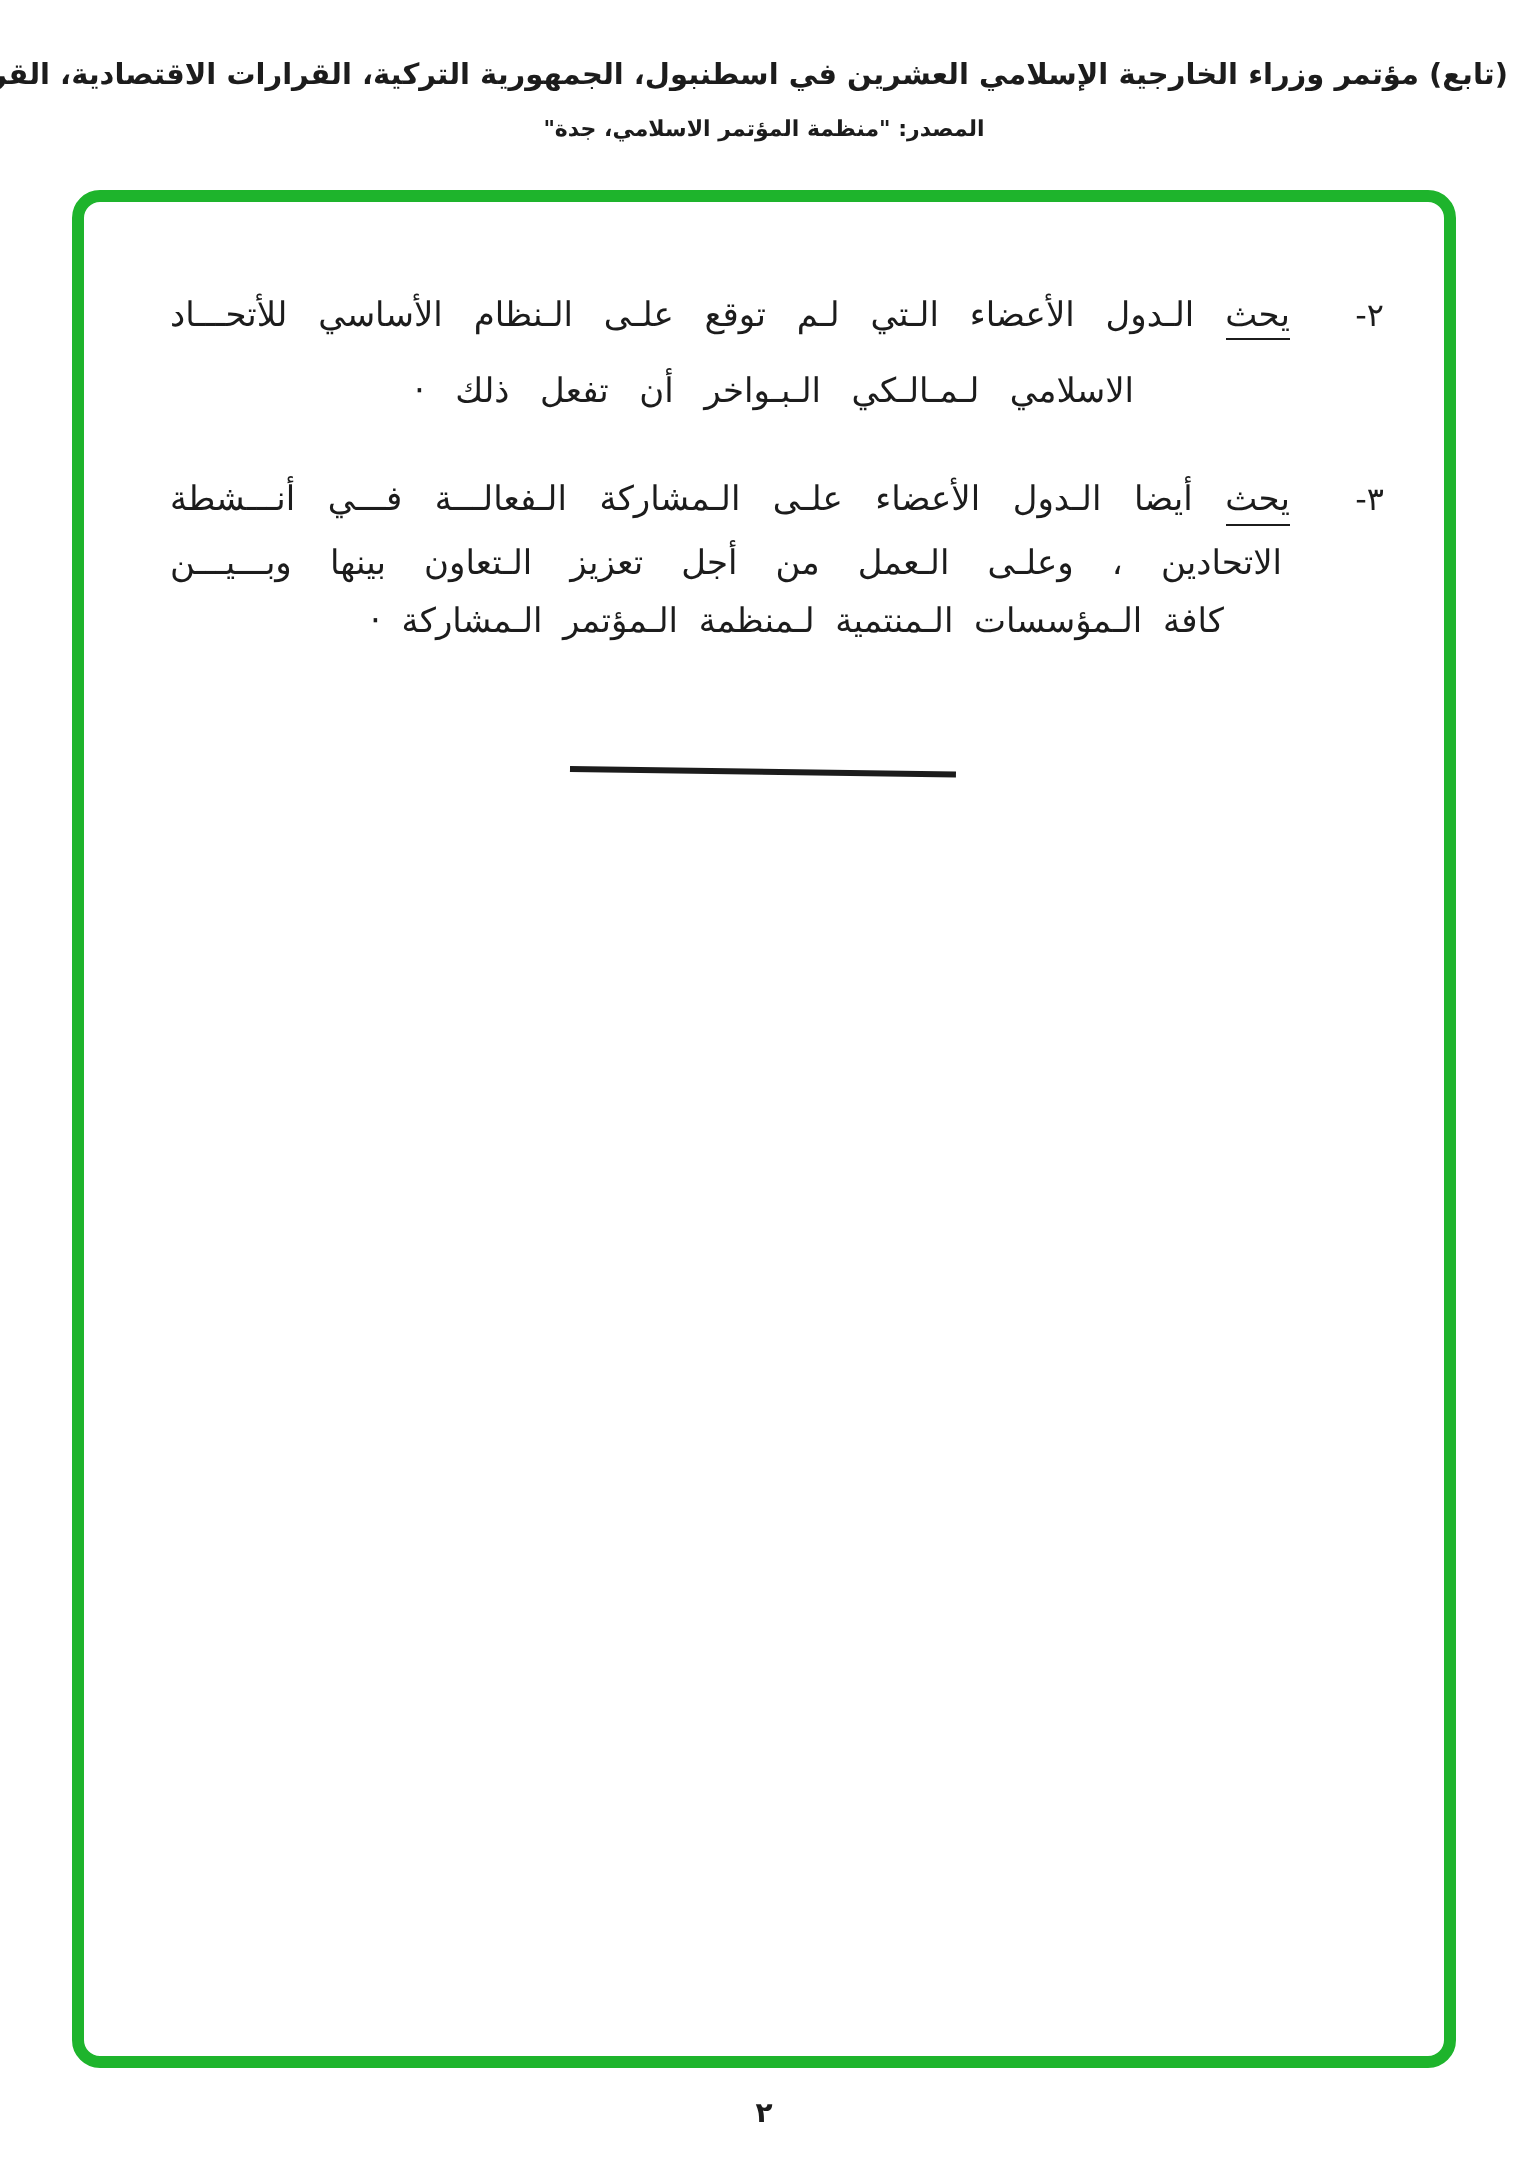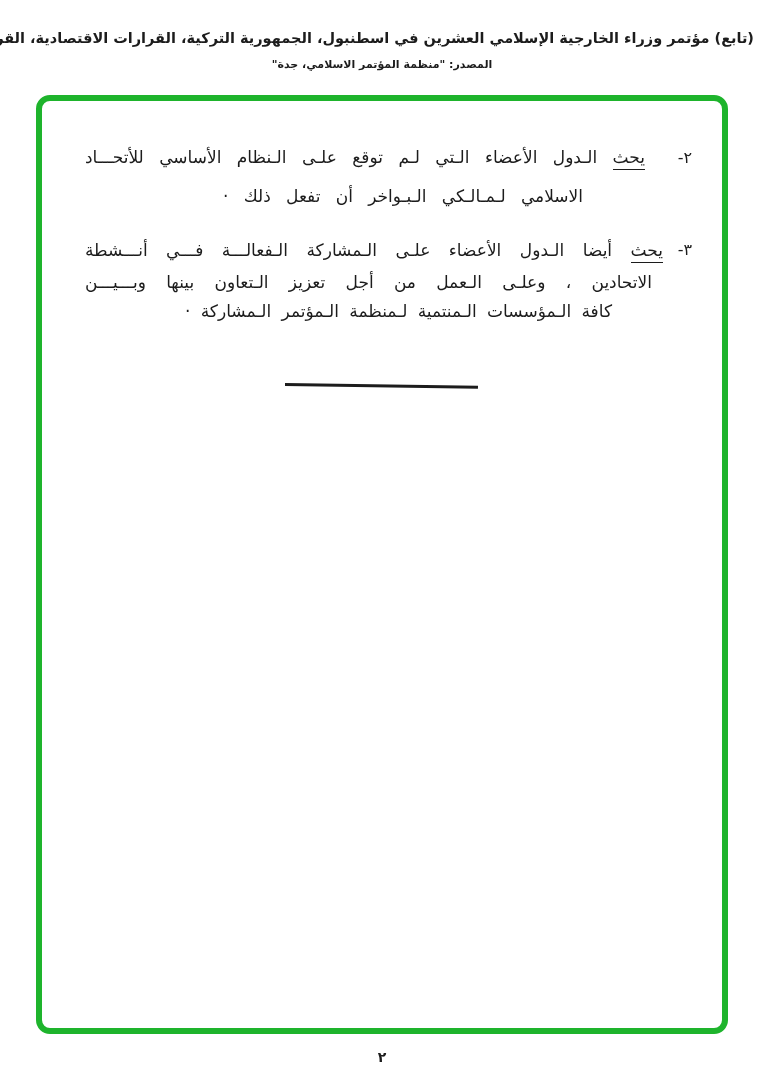"الاسلامي لـمـالـكي الـبـواخر أن تفعل" .p2l2 { left: 223px -> 207px }
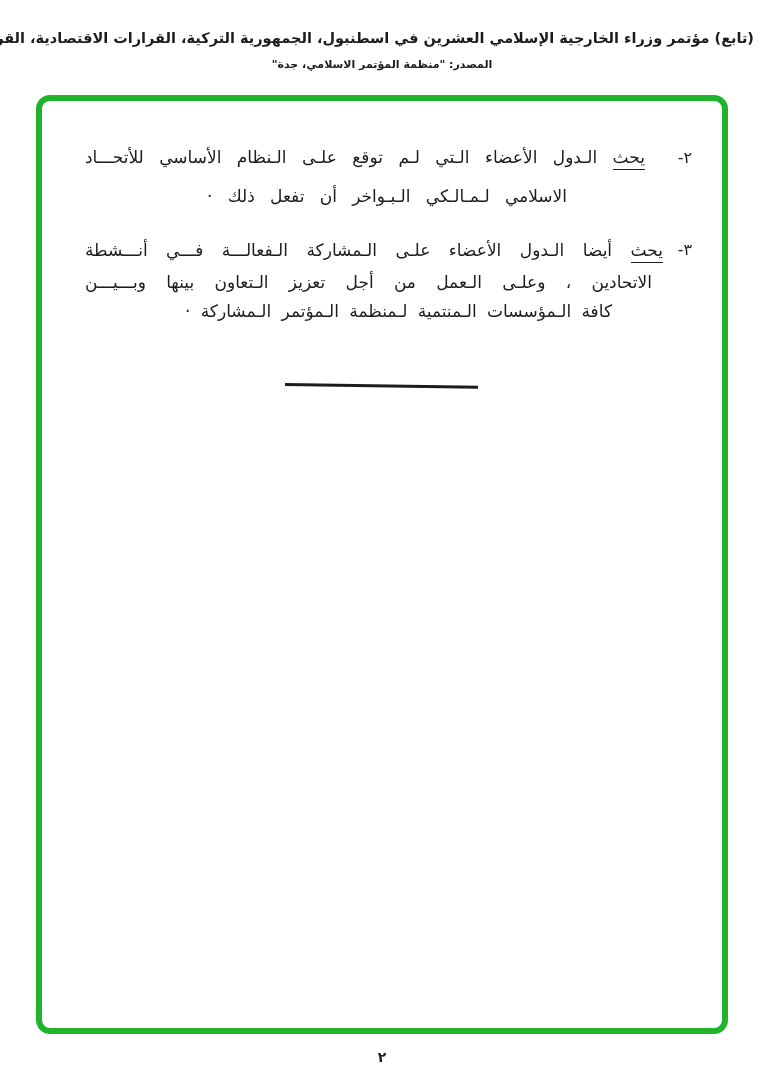"يحث أيضا الـدول الأعضاء علـى" .p3l1 { right: 101px -> 119px }
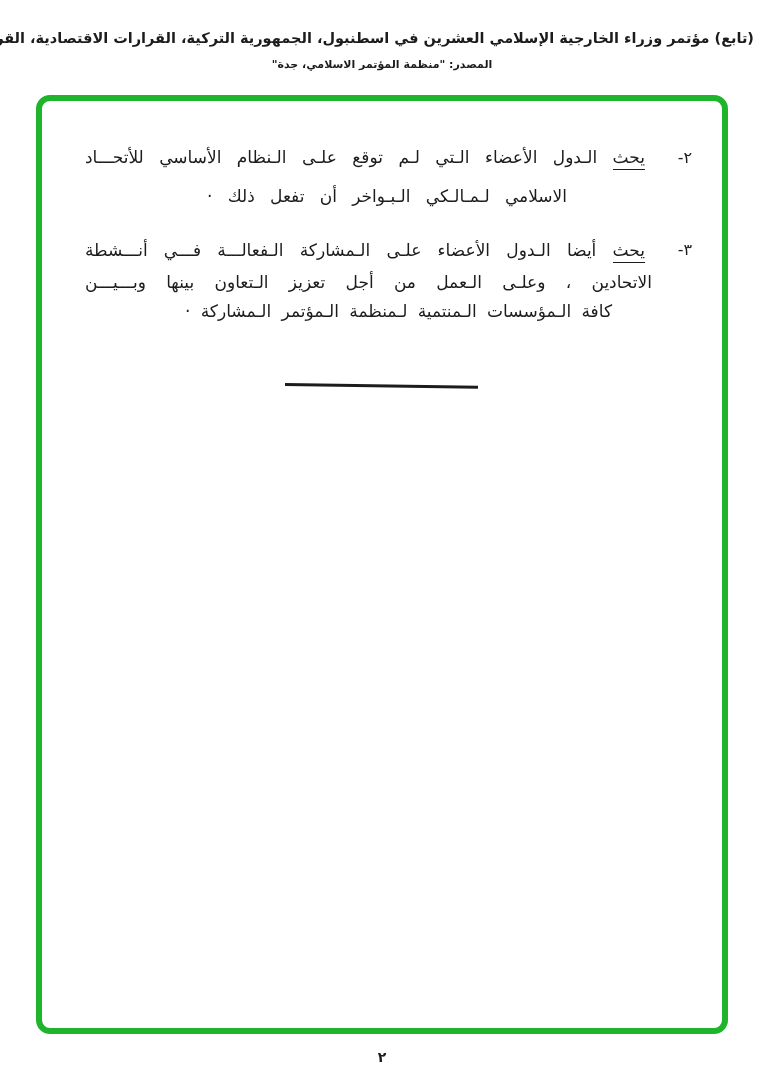"الاتحادين ، وعلـى الـعمل من" .p3l2 { right: 112px -> 123px }
